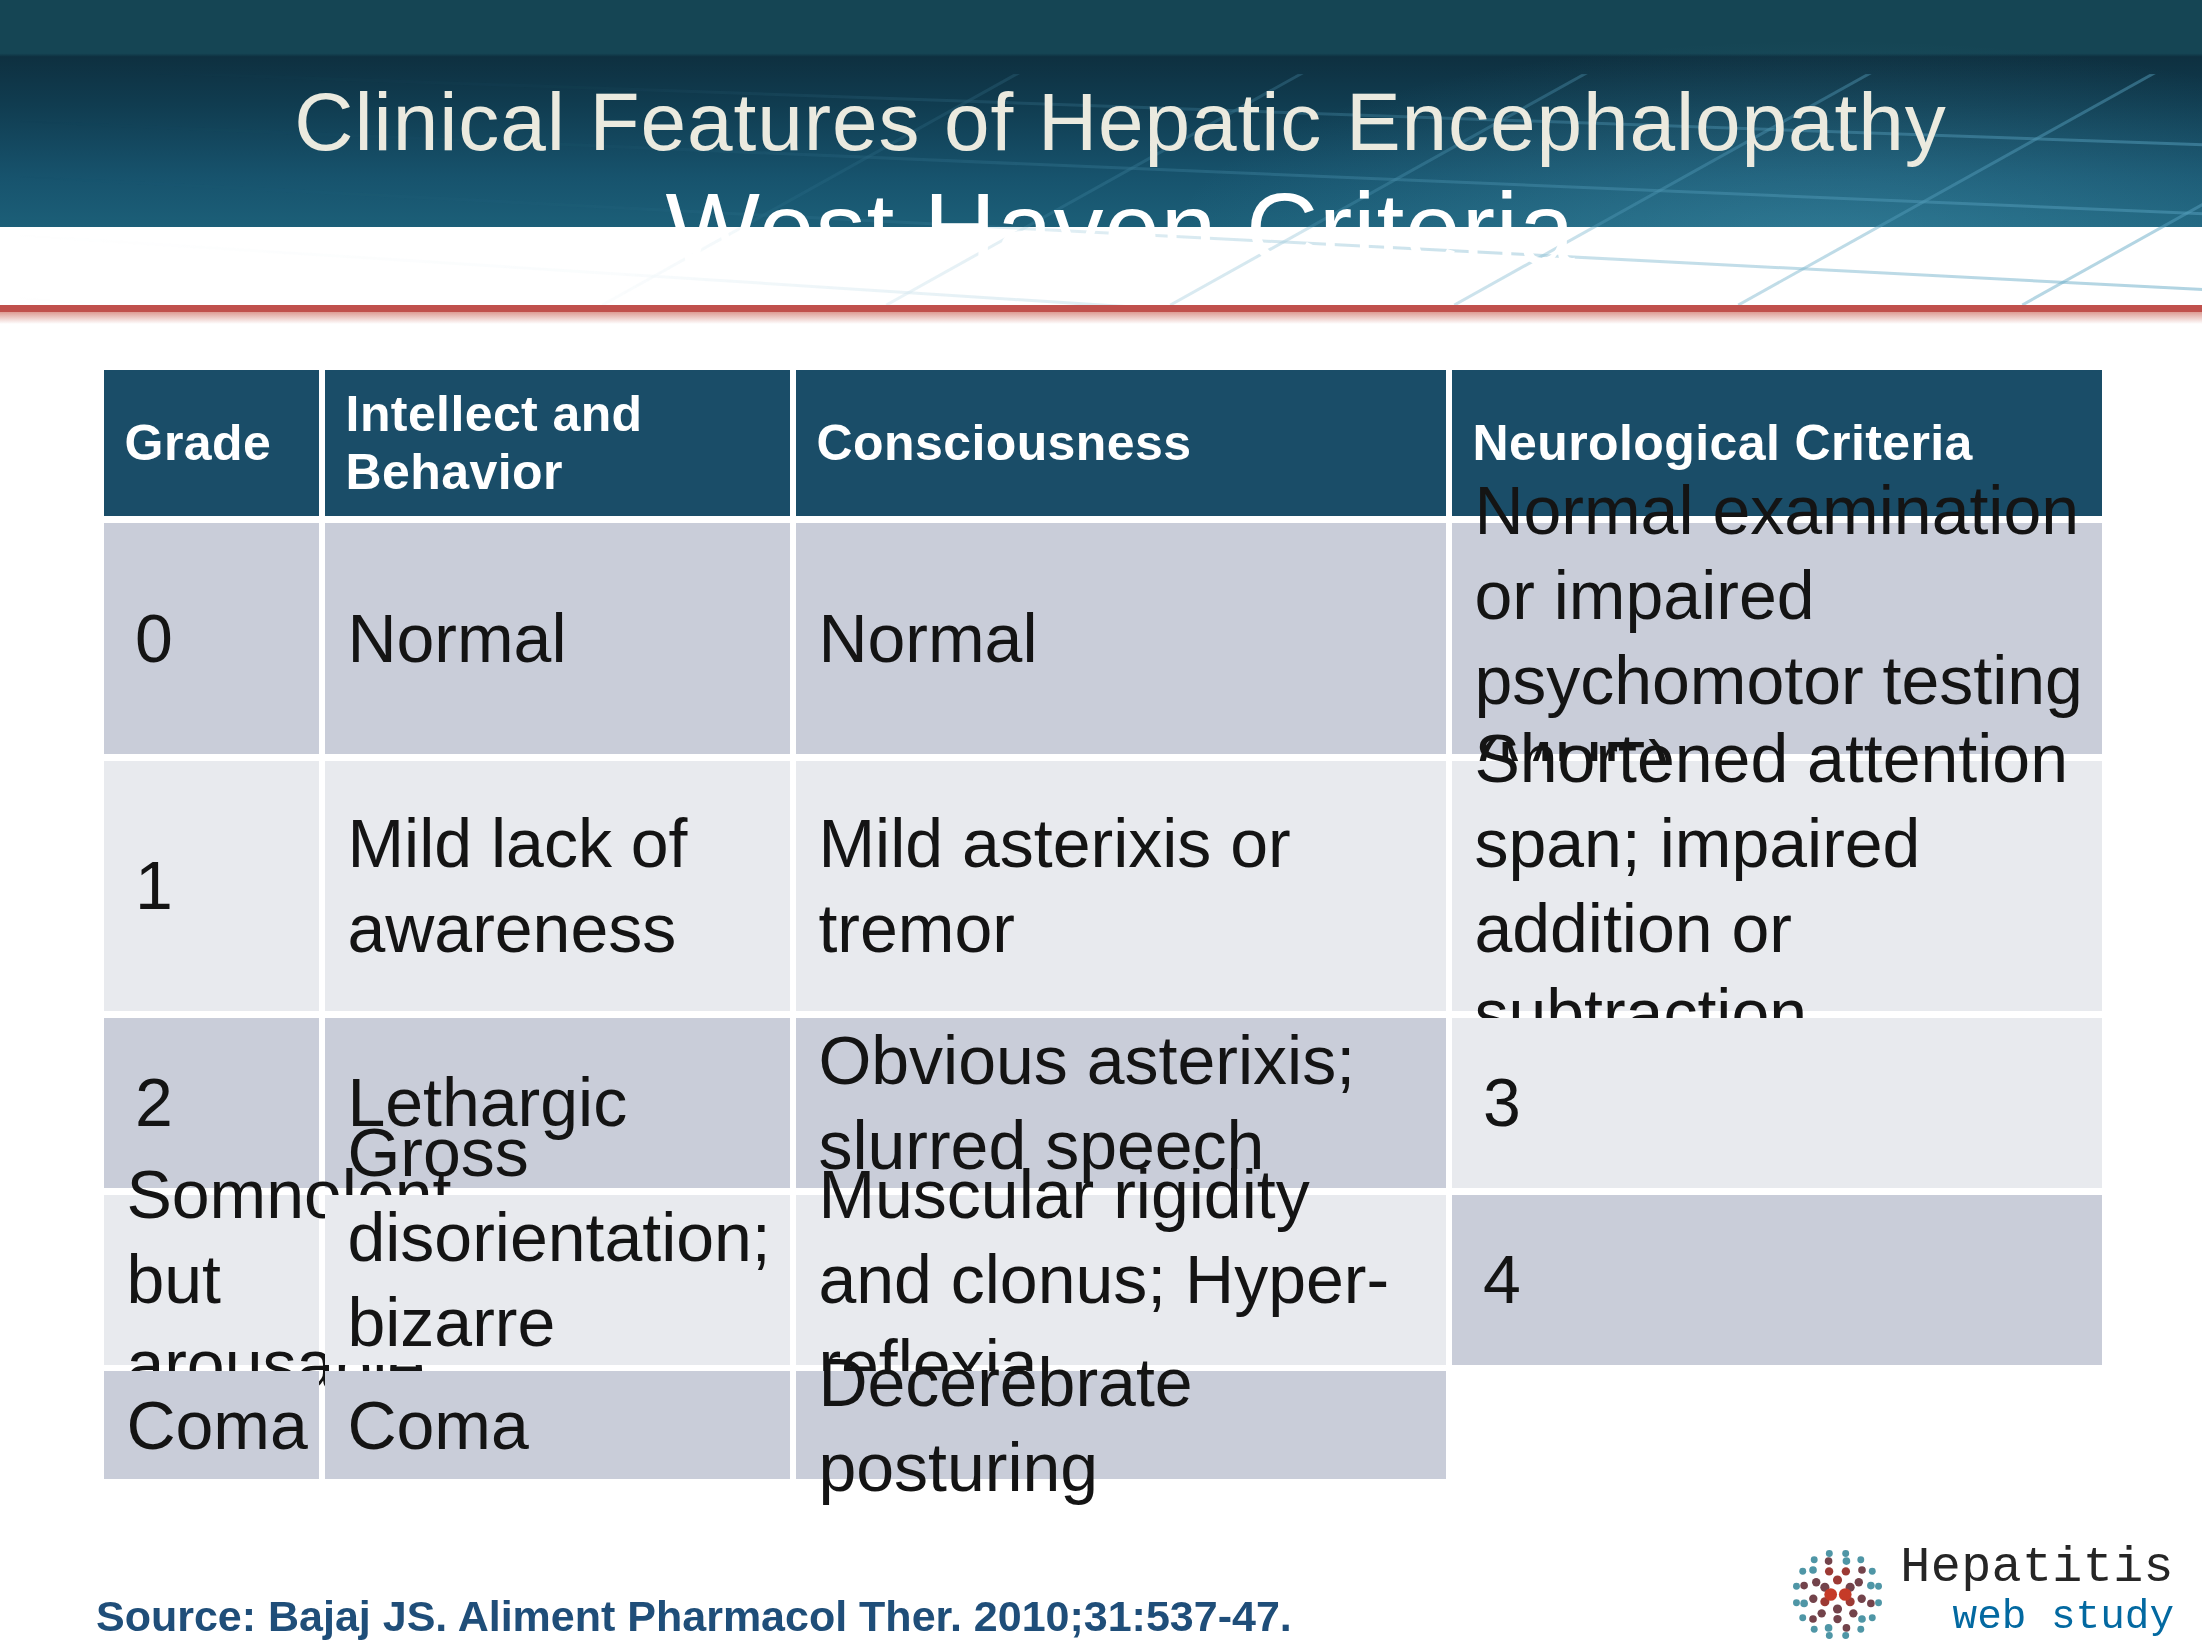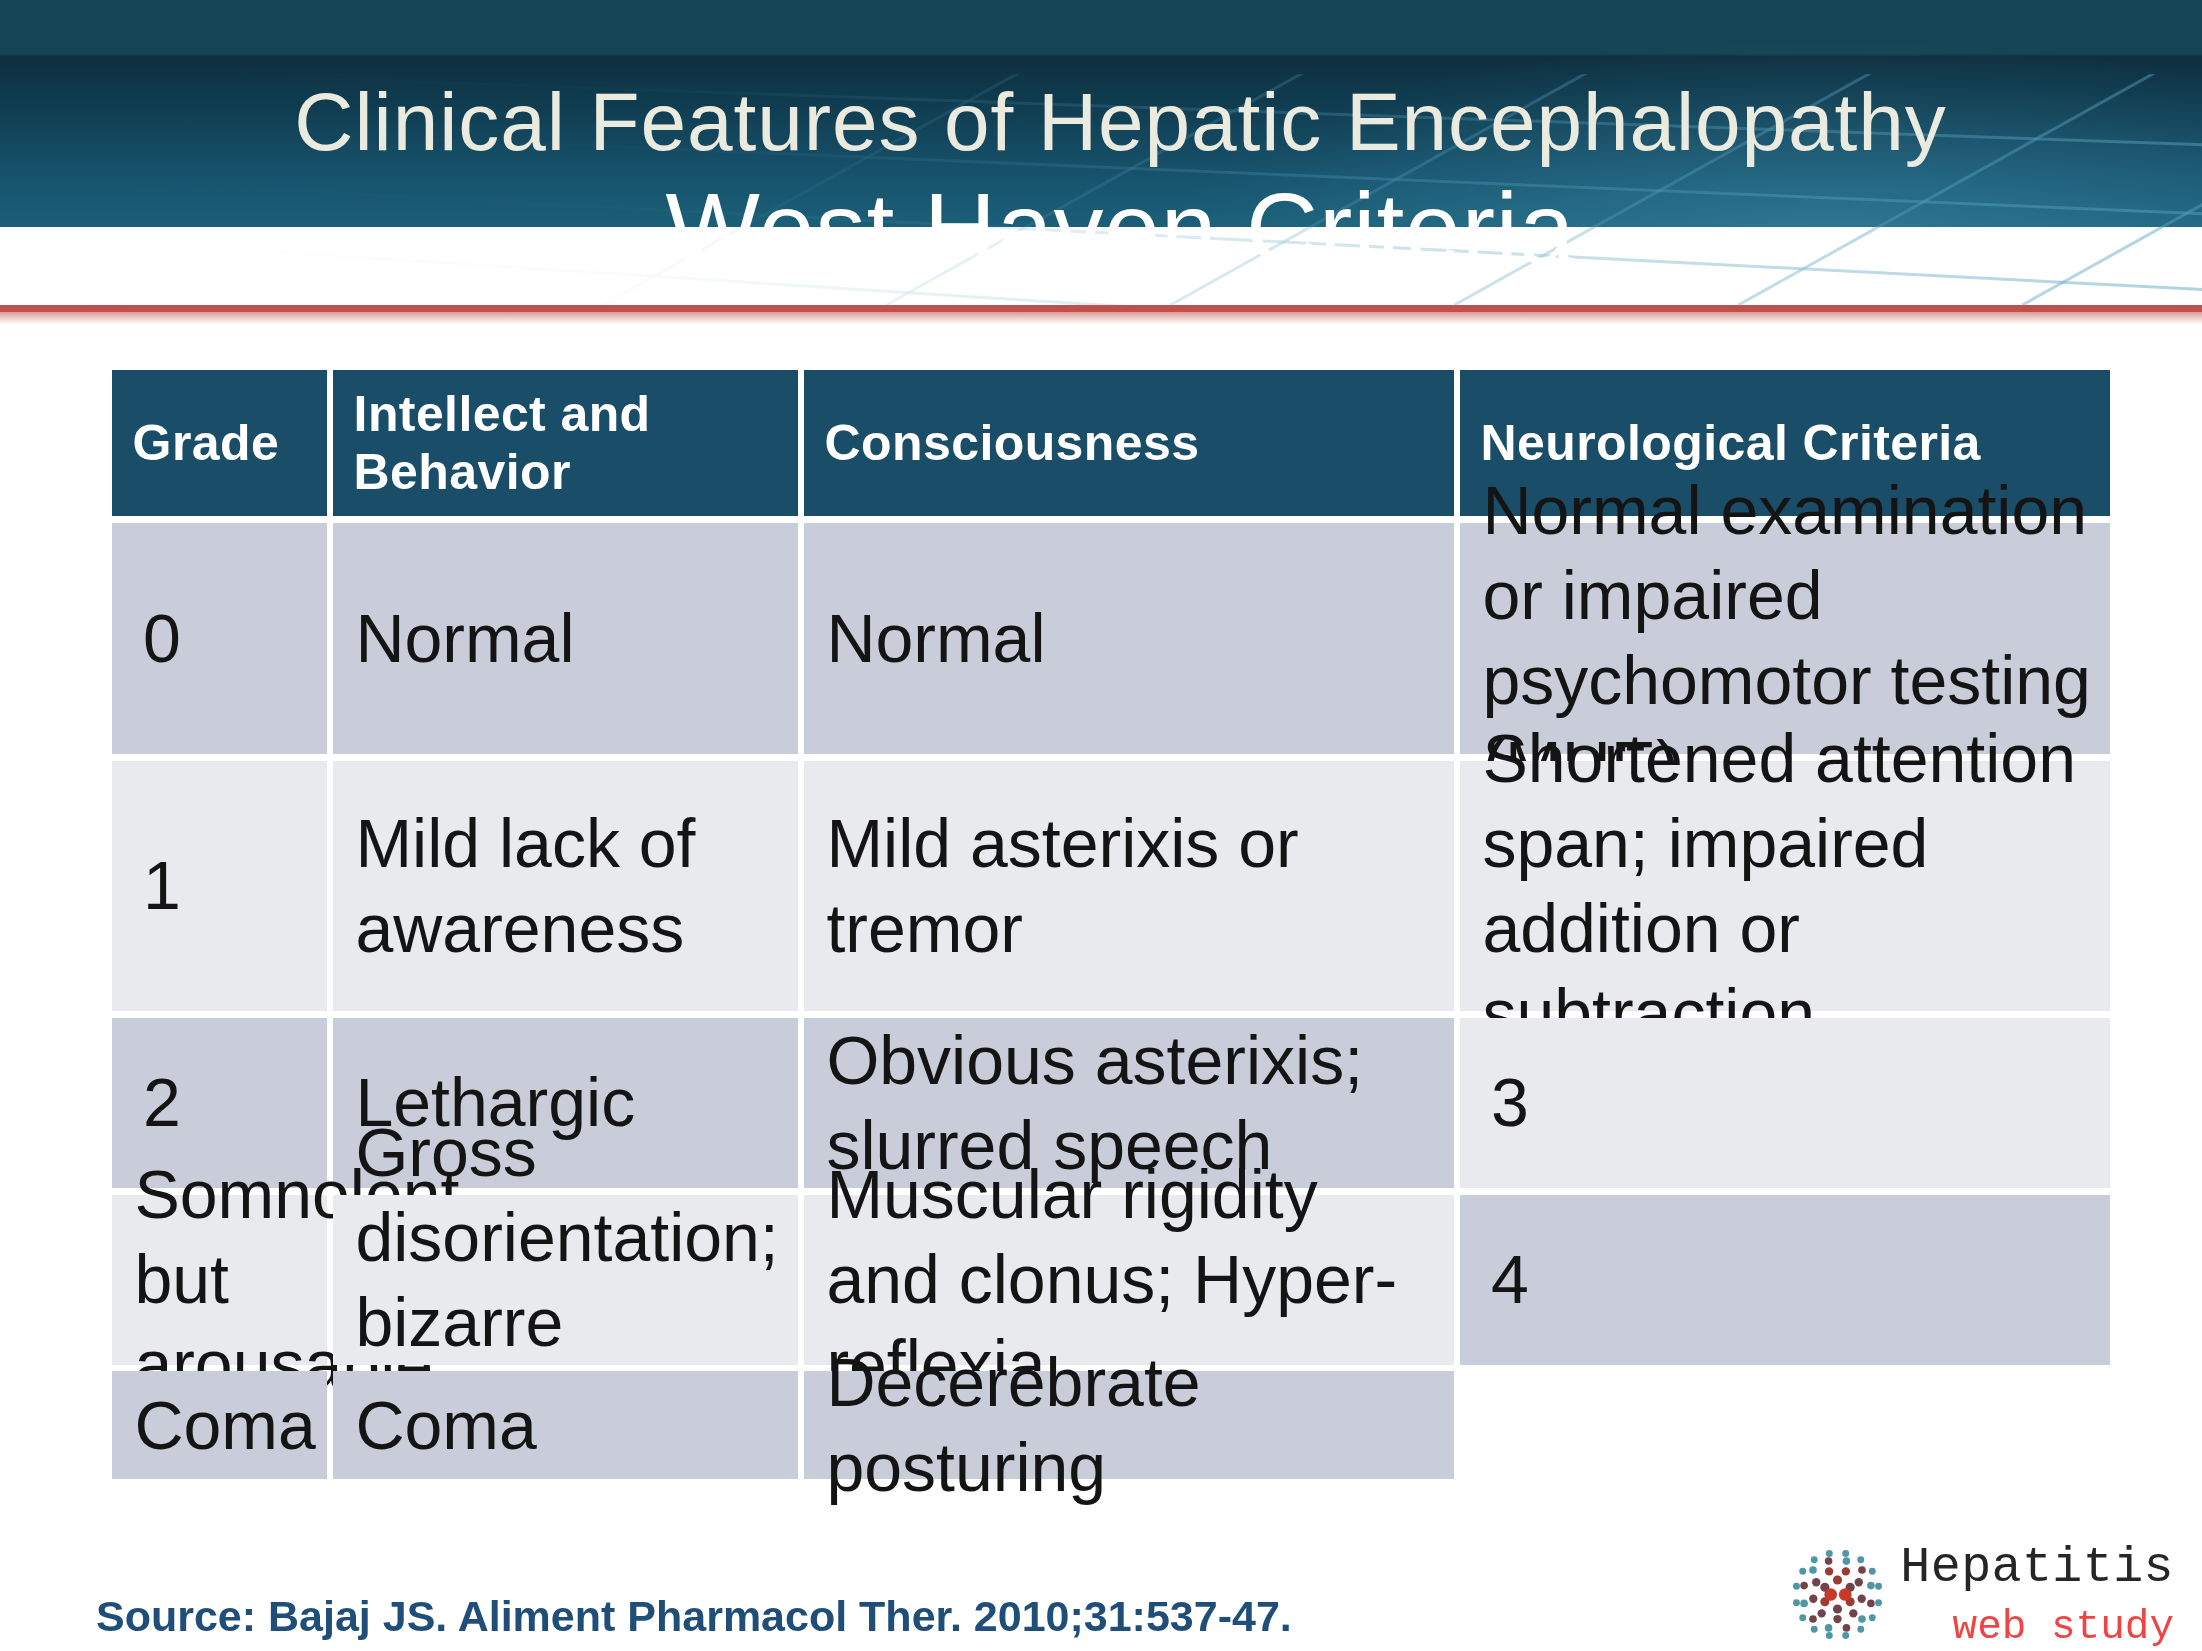"Grade" .criteria-table { left: 112px -> 104px }
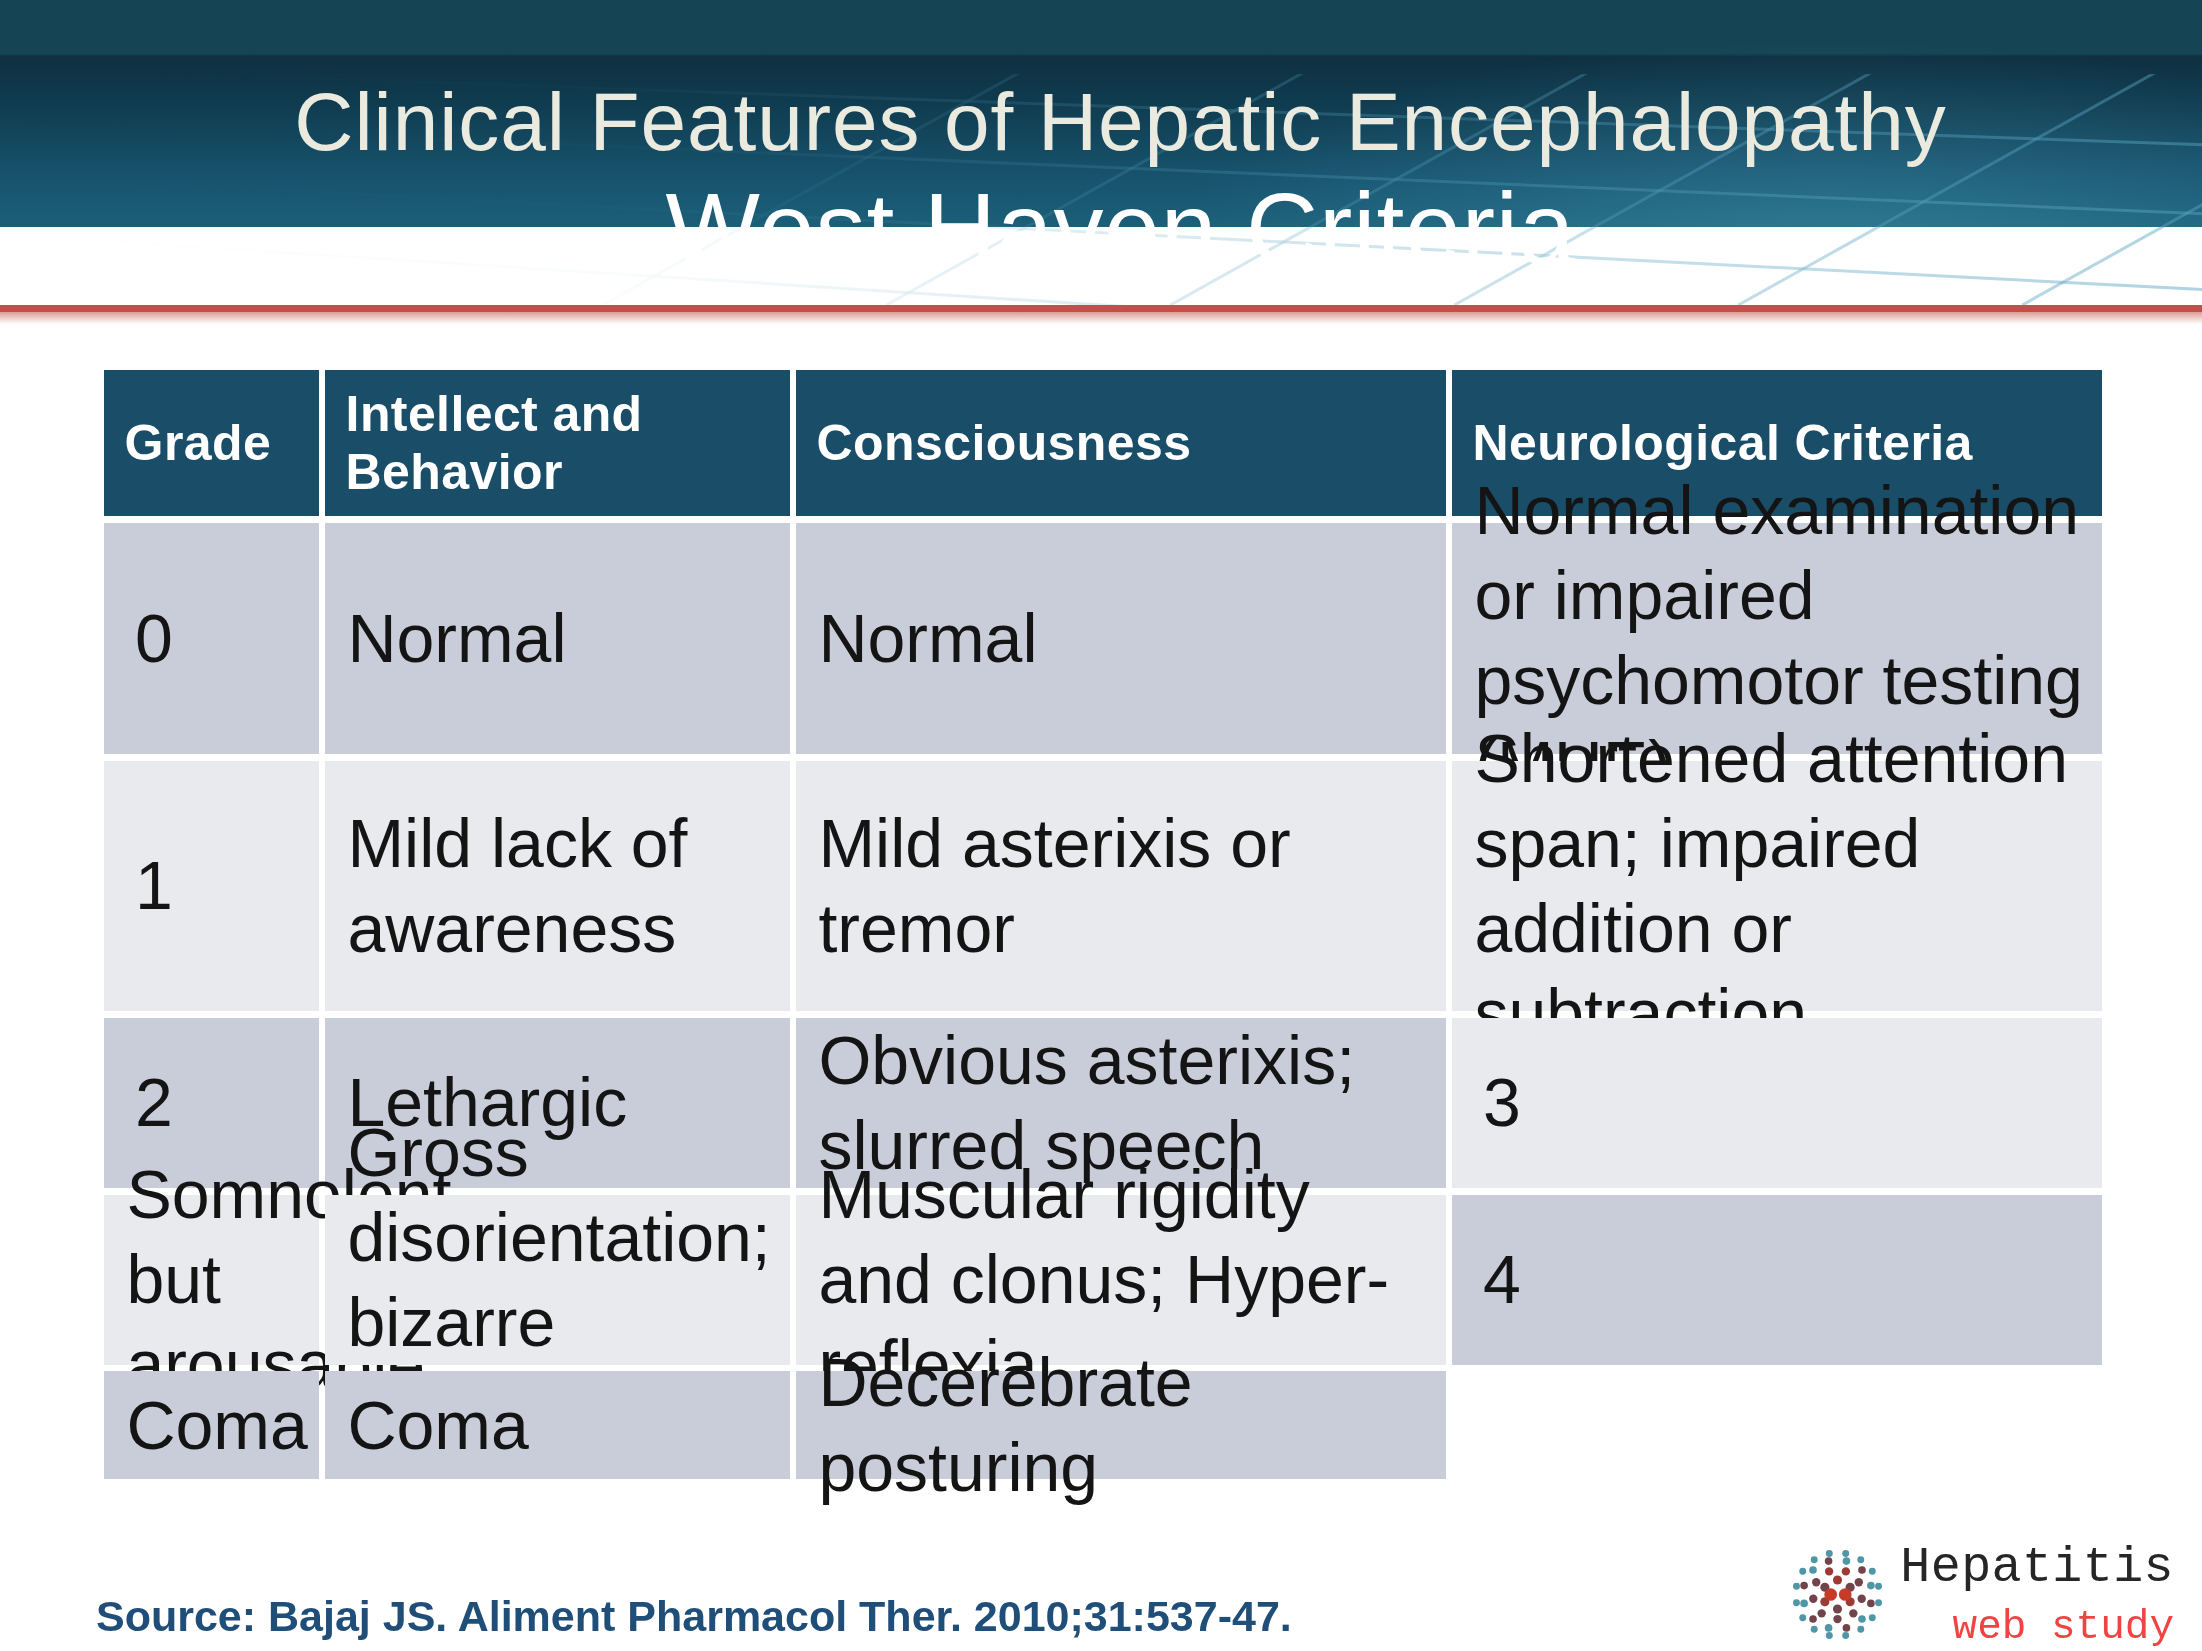"web study" .logo-sub { color: #ef4444 -> #0369a1; margin-top: 12px -> 2px }
